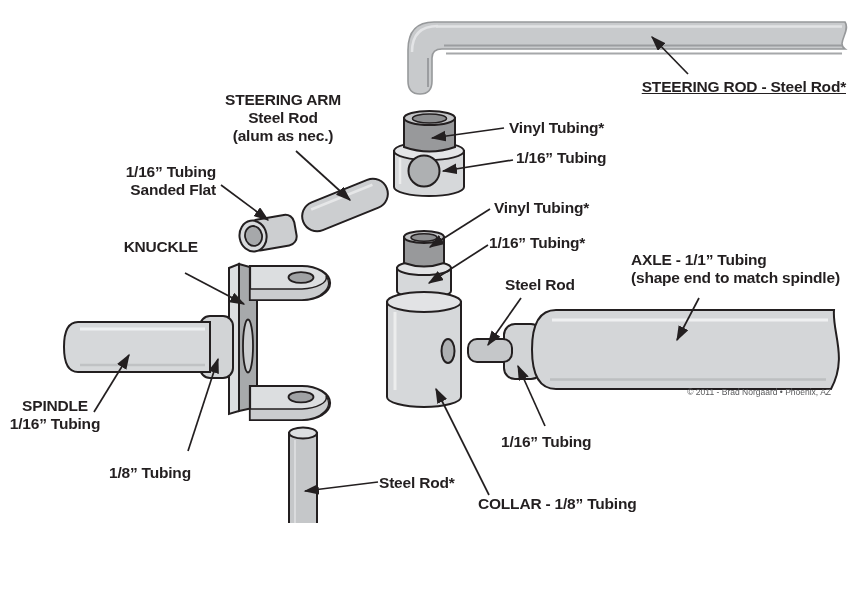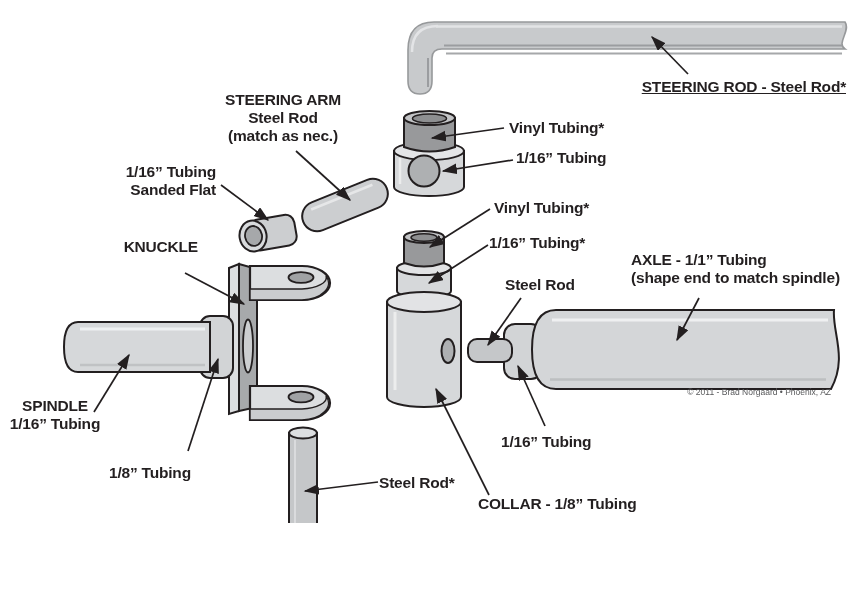"(match as nec.)" span.ln { text: match -> alum }
